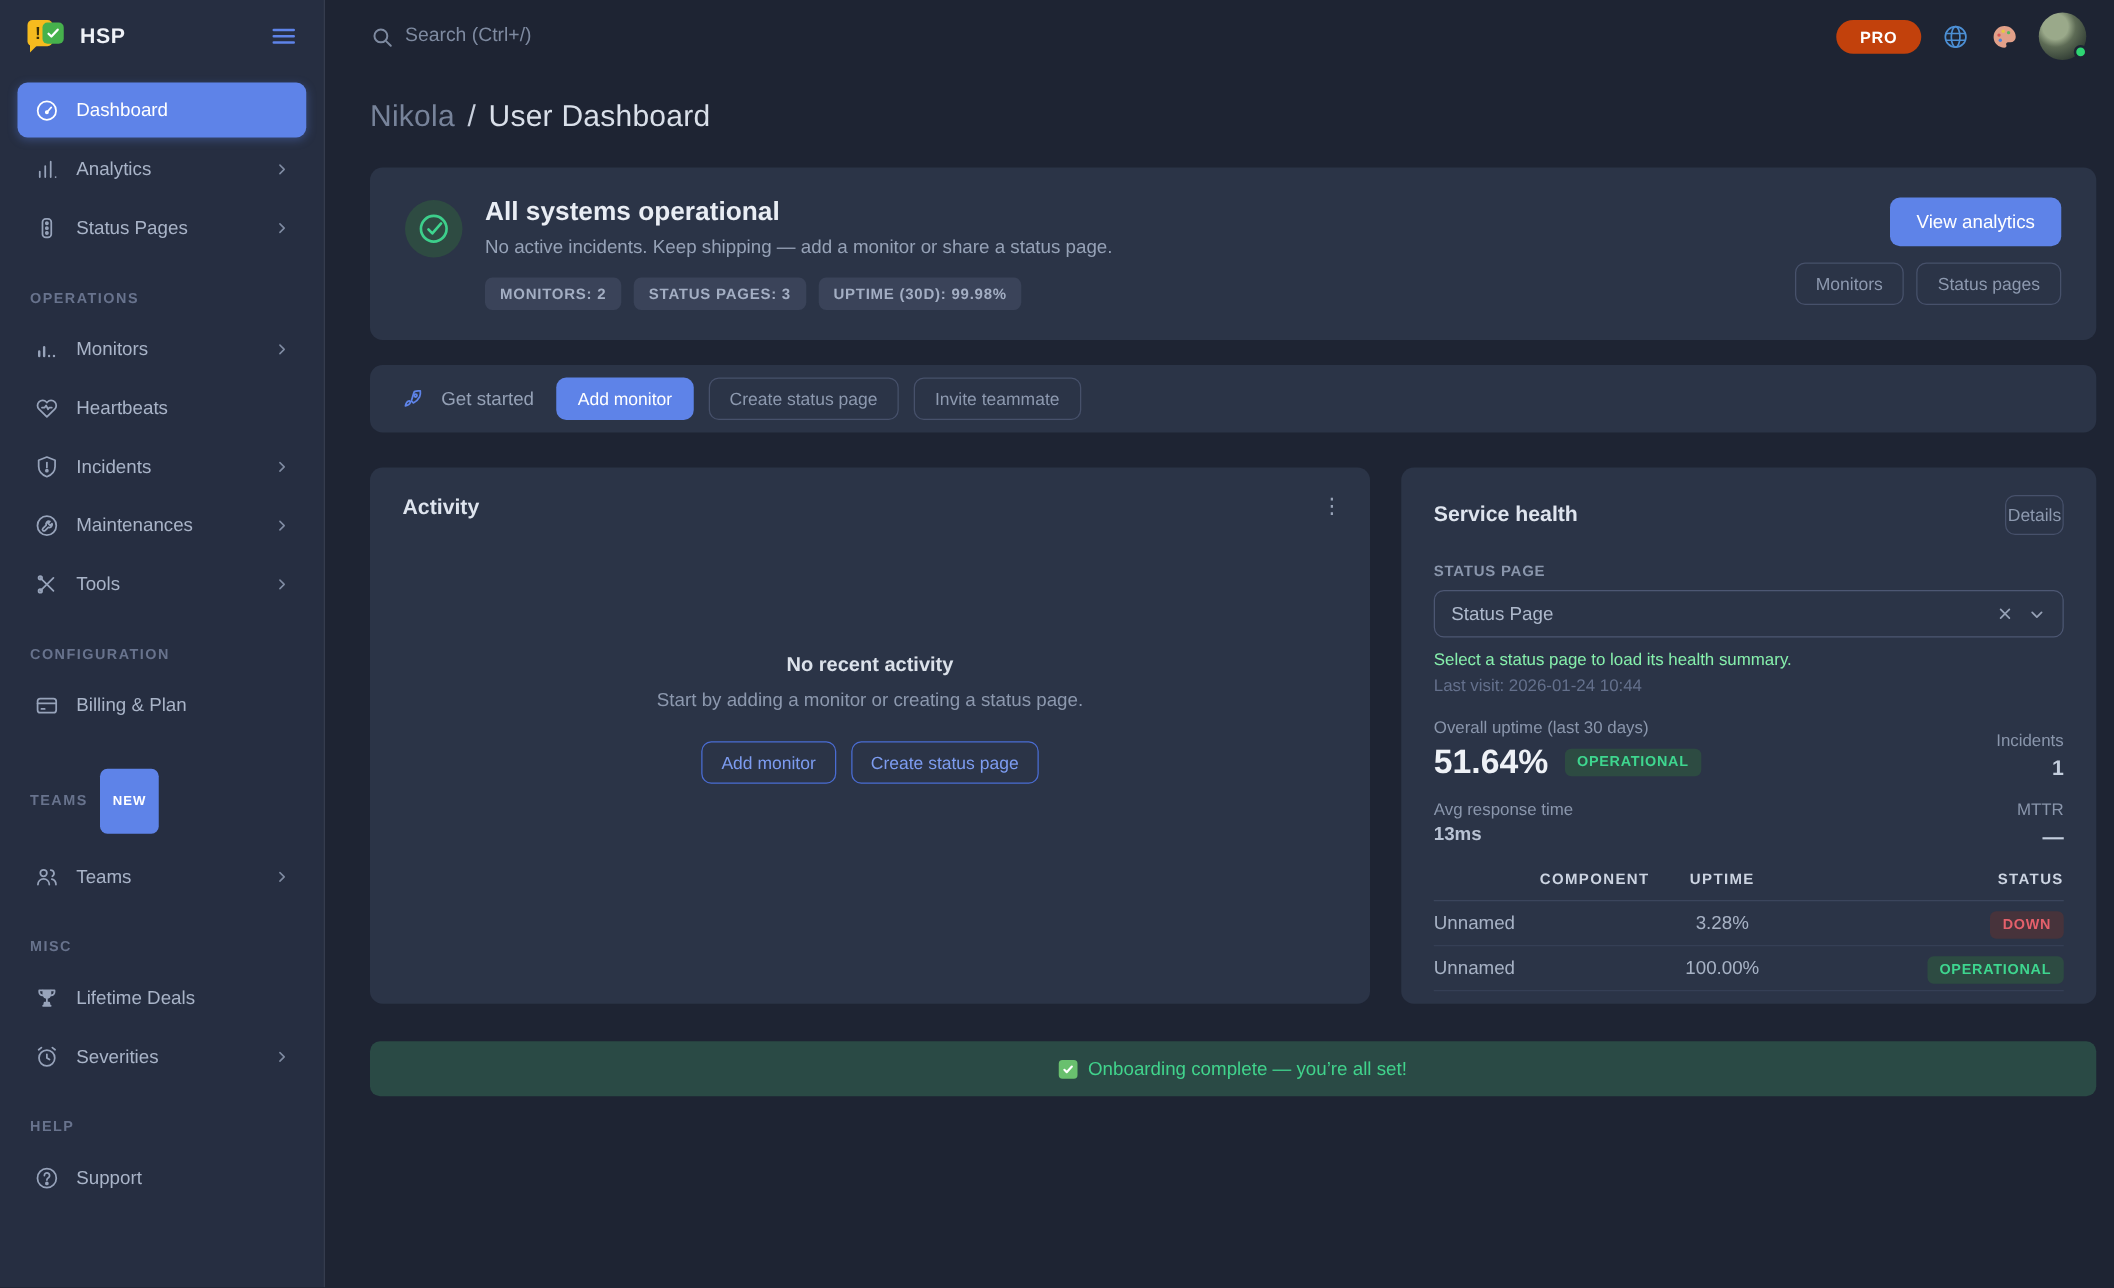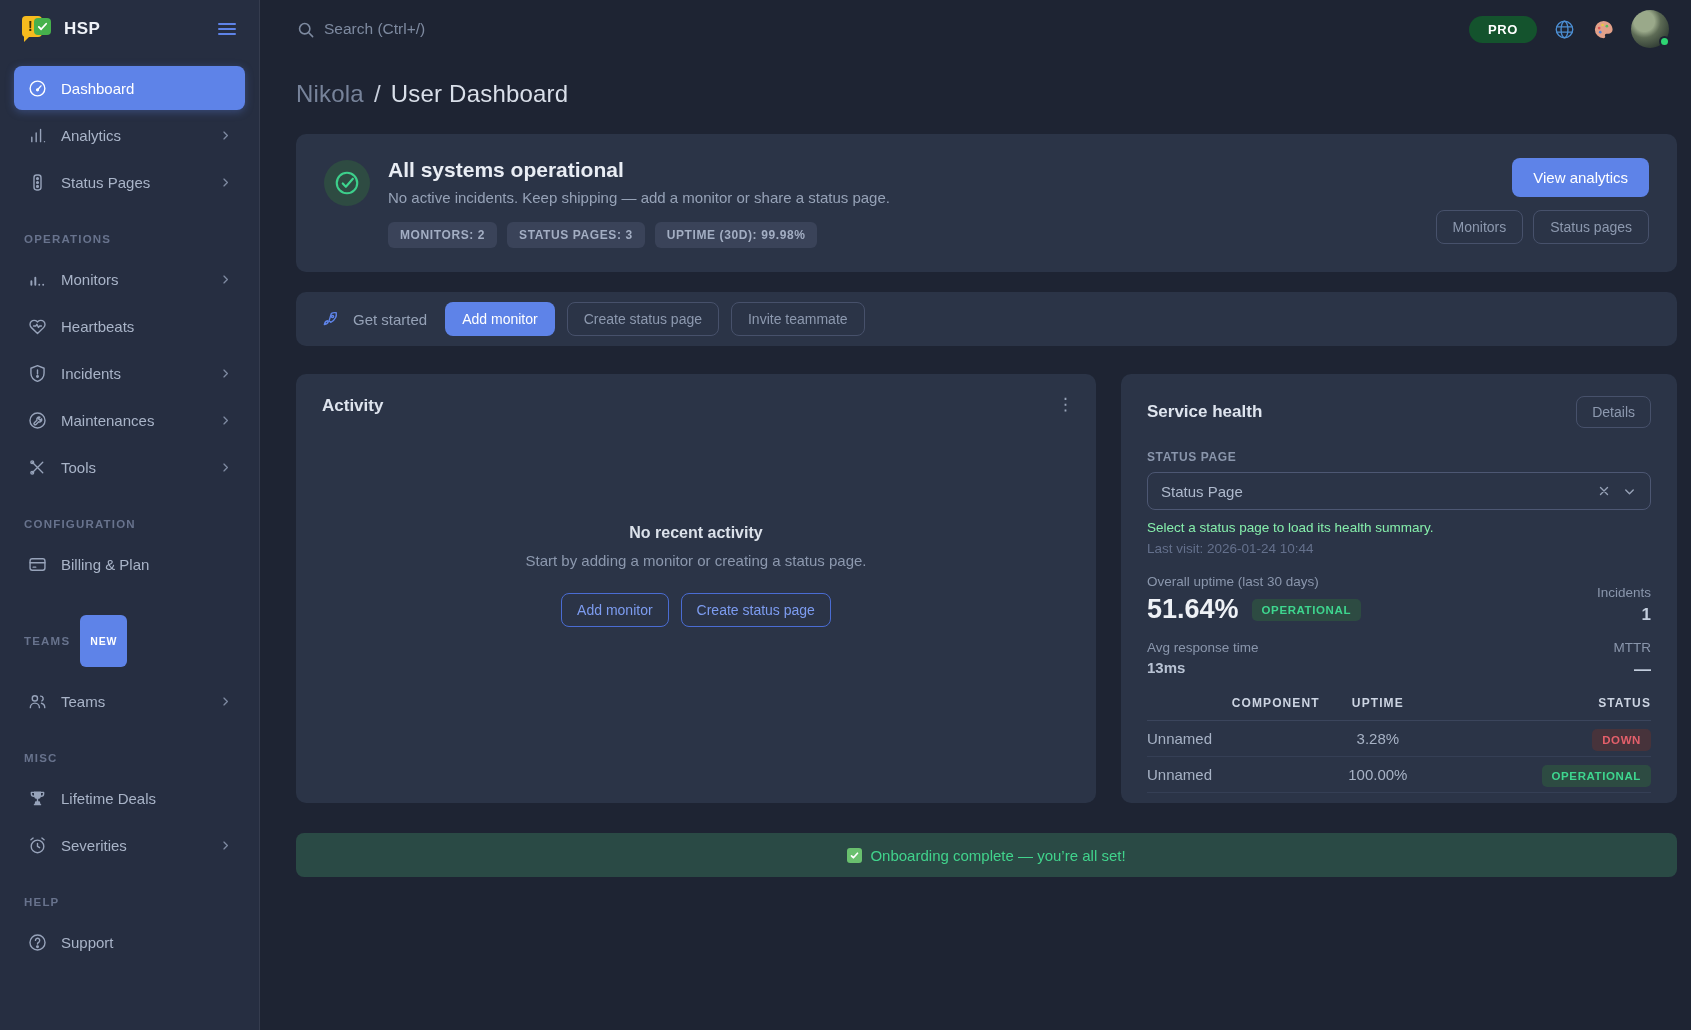"PRO" .pro-pill { background: #14532d -> #c2410c }
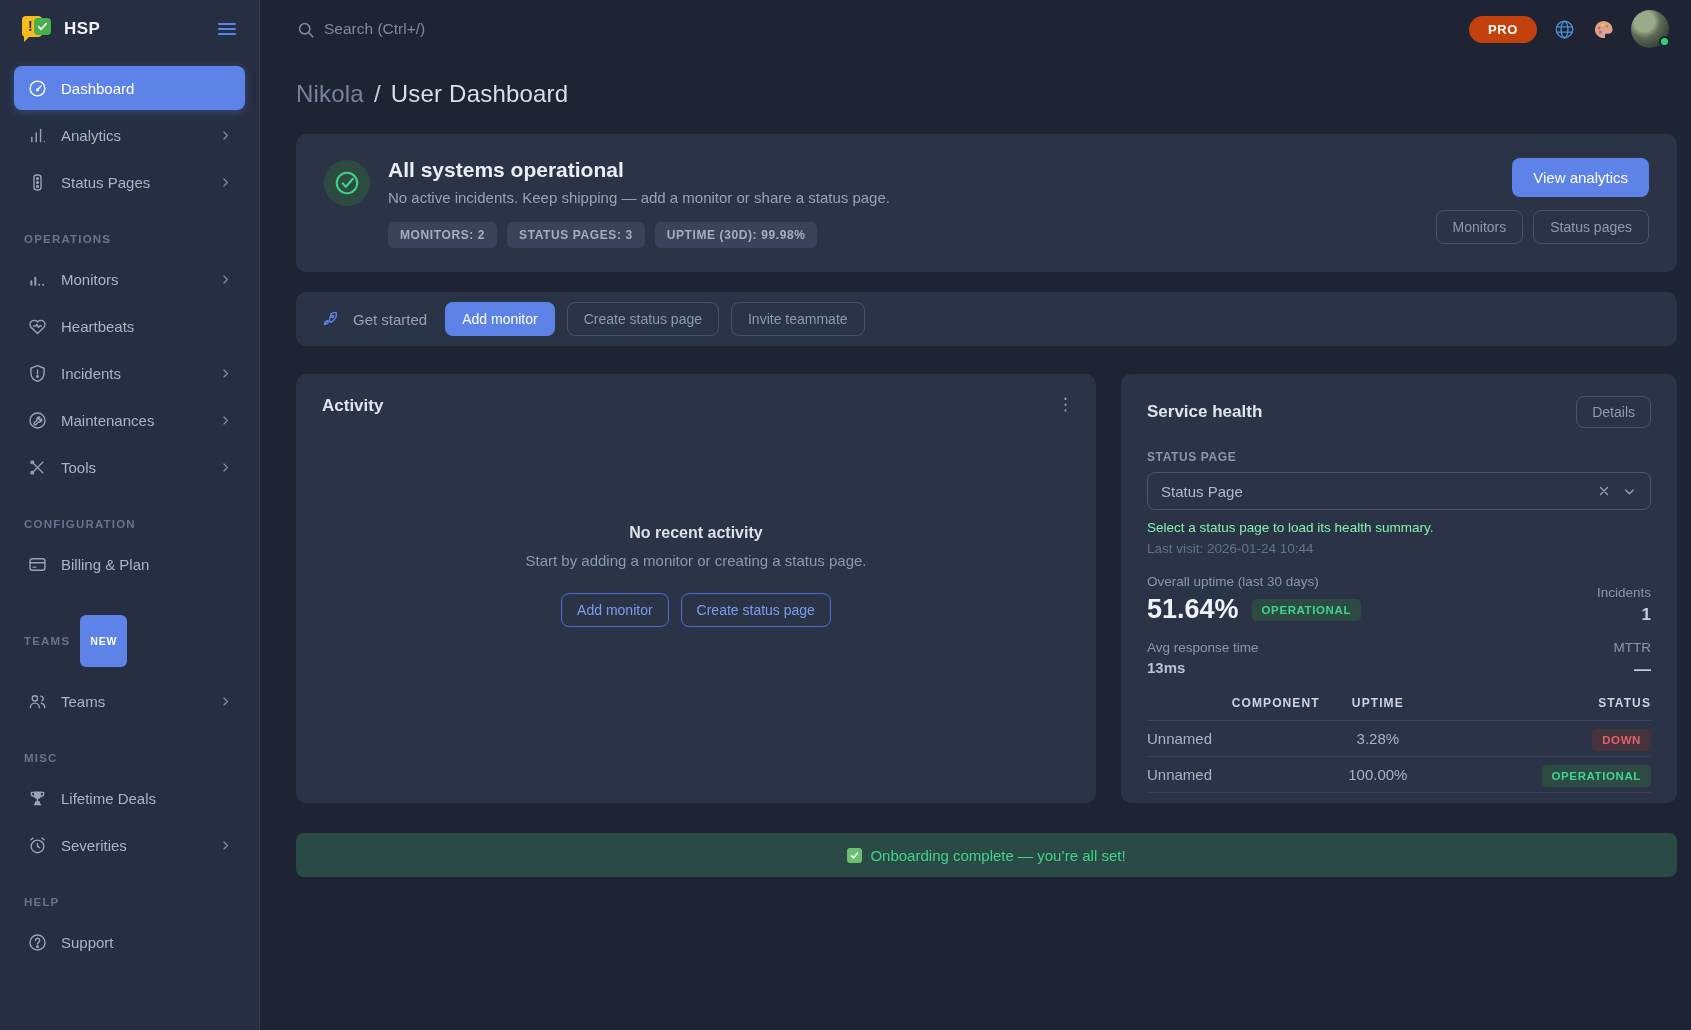"Details" button.btn { padding: 7px 15px -> 7px 1px }
